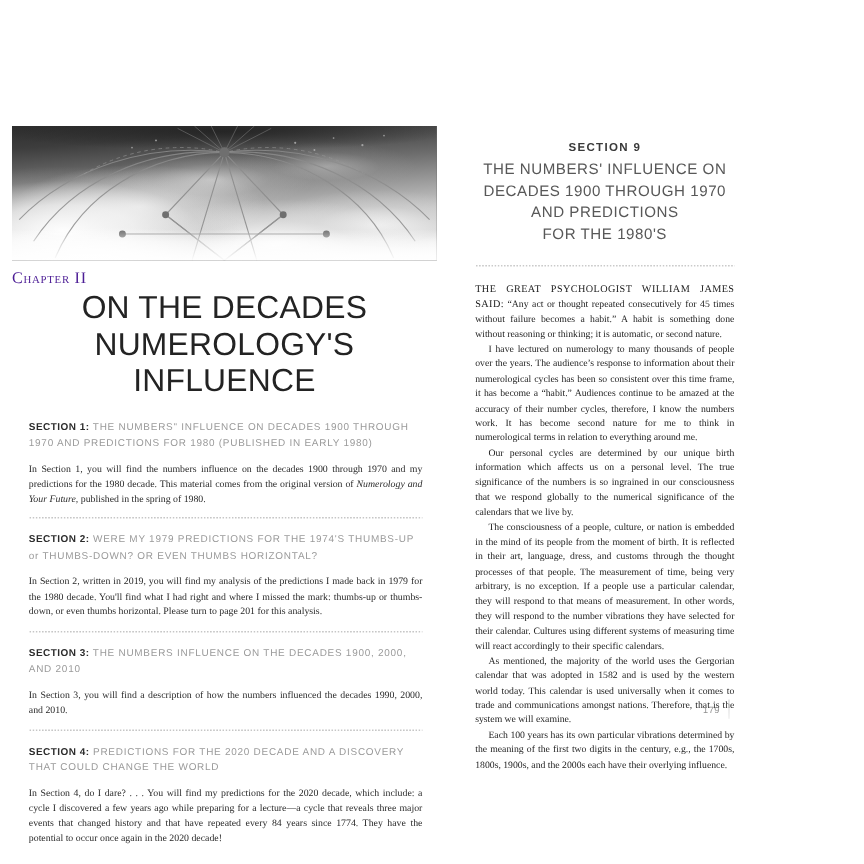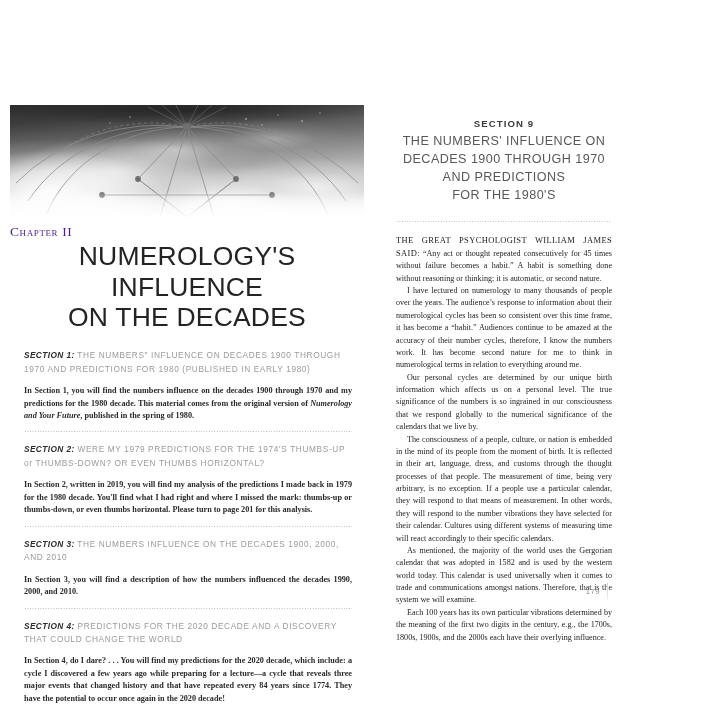"NUMEROLOGY'S INFLUENCE" div { order: before "ON THE DECADES" -> after "ON THE DECADES" }
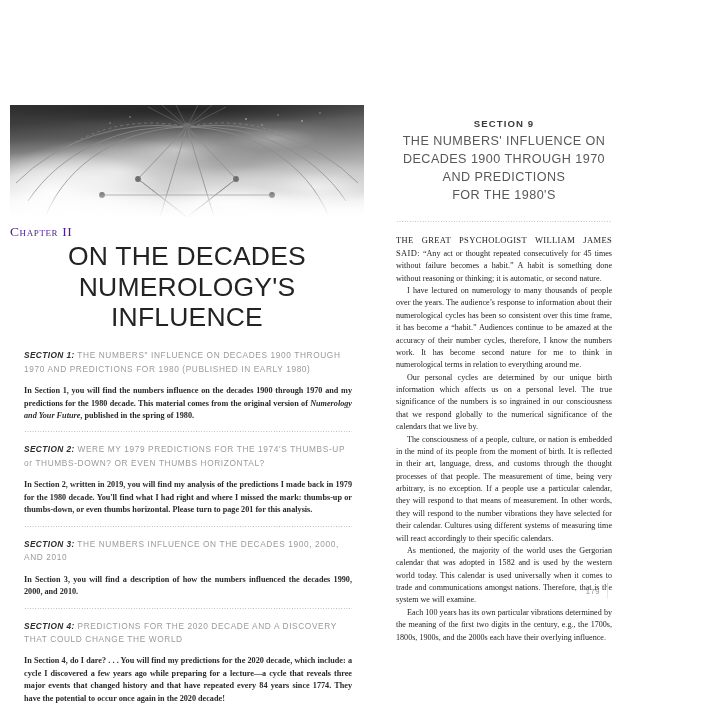"SECTION 1:" .section-heading .sec-num { font-style: italic -> none }
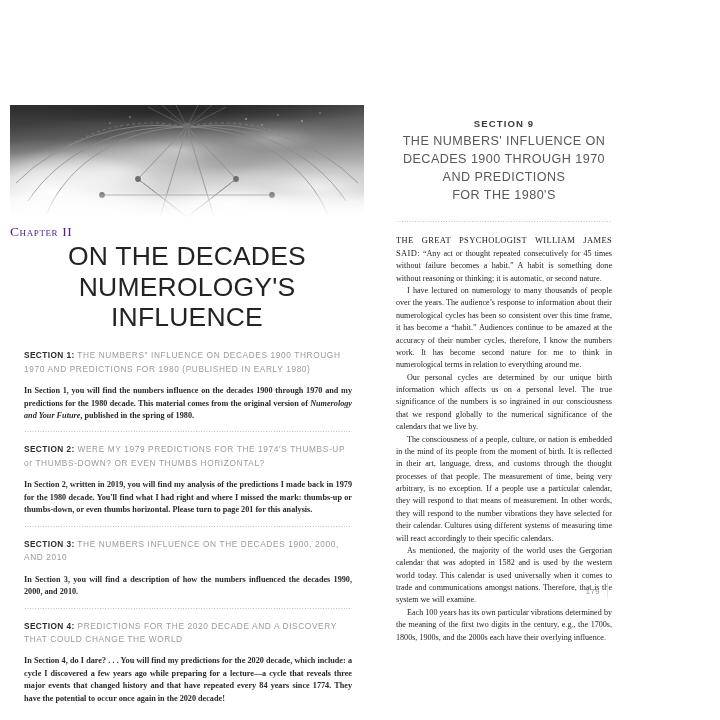"In Section 1, you will" .section-body { font-weight: bold -> none }
